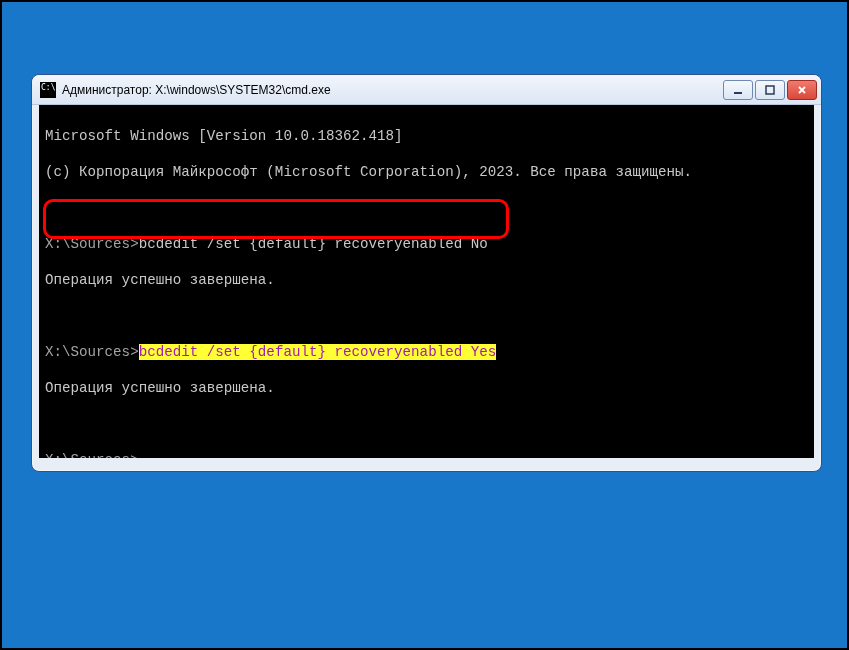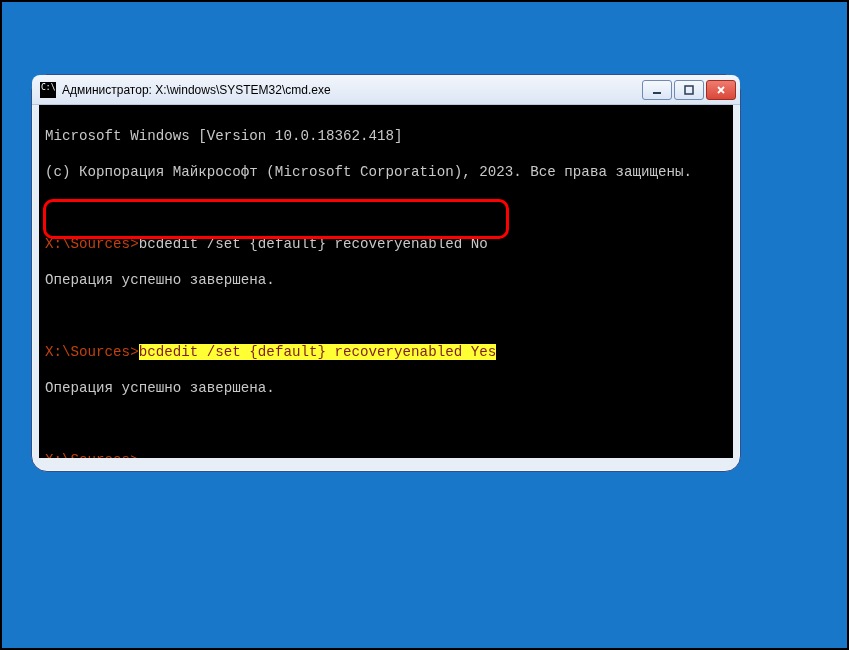"Администратор:" .window { border-radius: 16px -> 8px; width: 710px -> 791px }
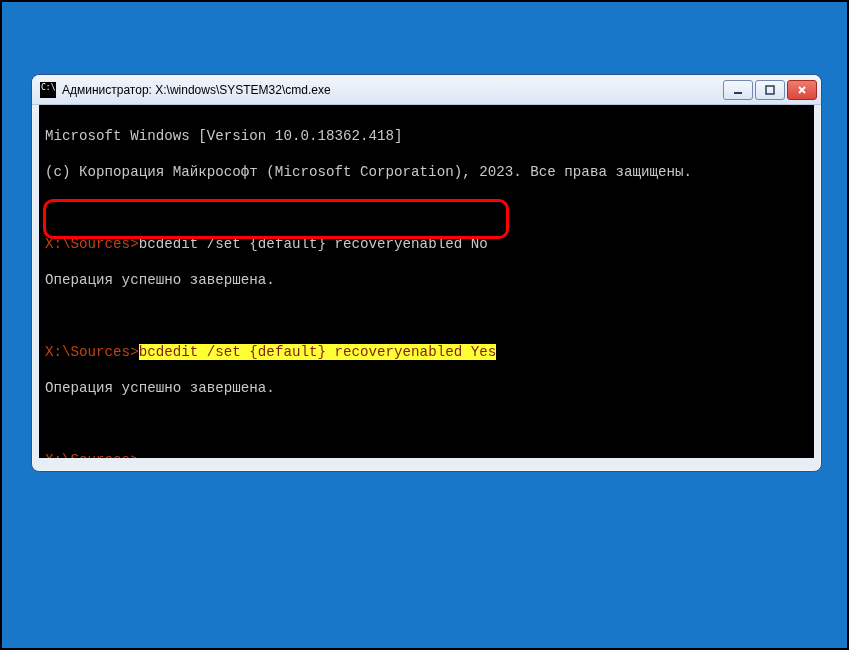"X:\Sources>" .prompt { color: #c2410c -> #a3a3a3 }
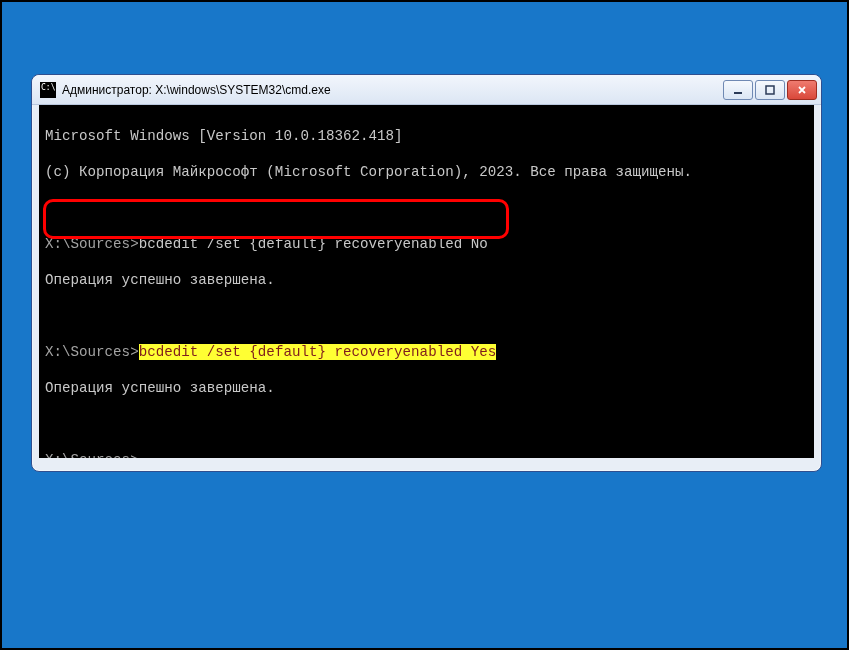"bcdedit /set {default} recoveryenabled Yes" .hl-cmd { color: #7f1d1d -> #a21caf }
